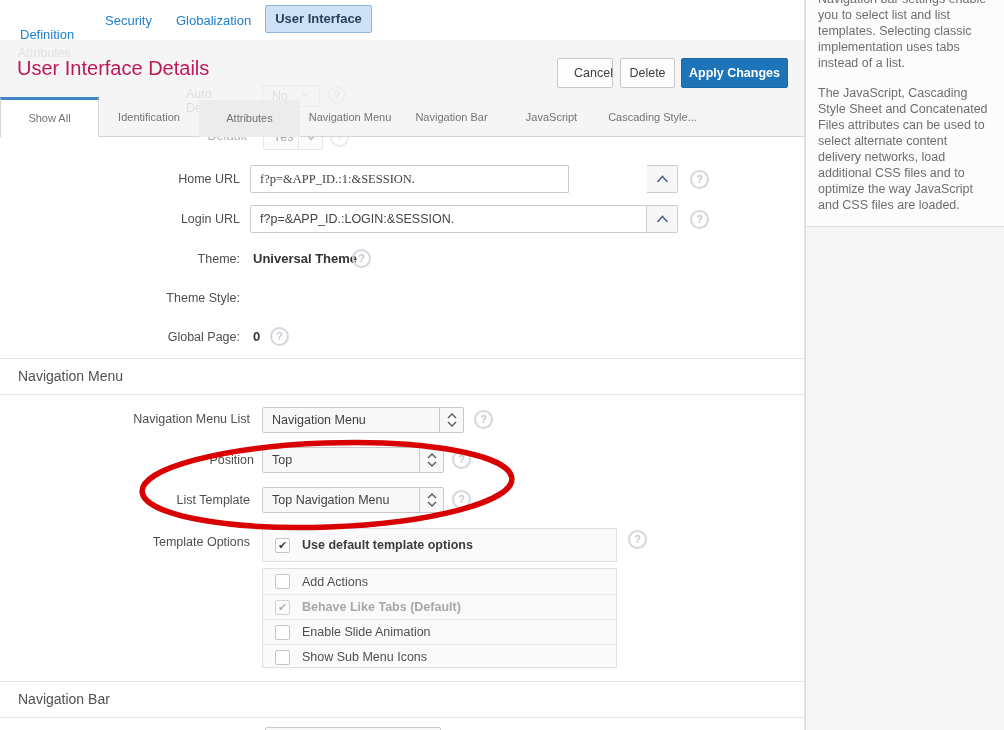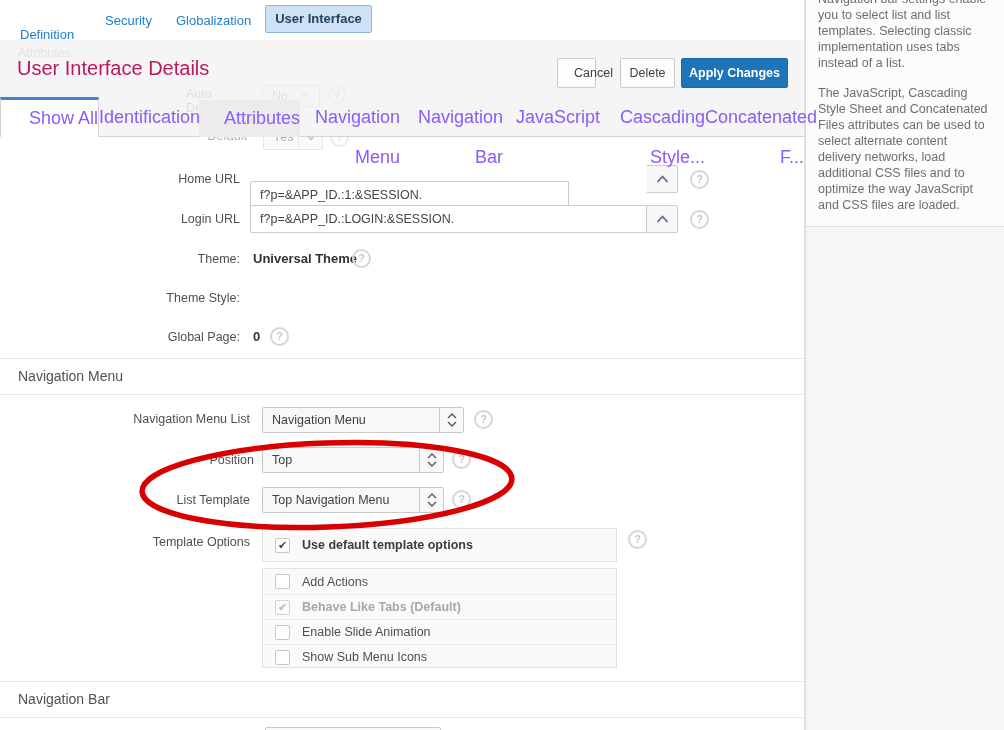"Cancel" .btn.cancel { width: 39px -> 56px }
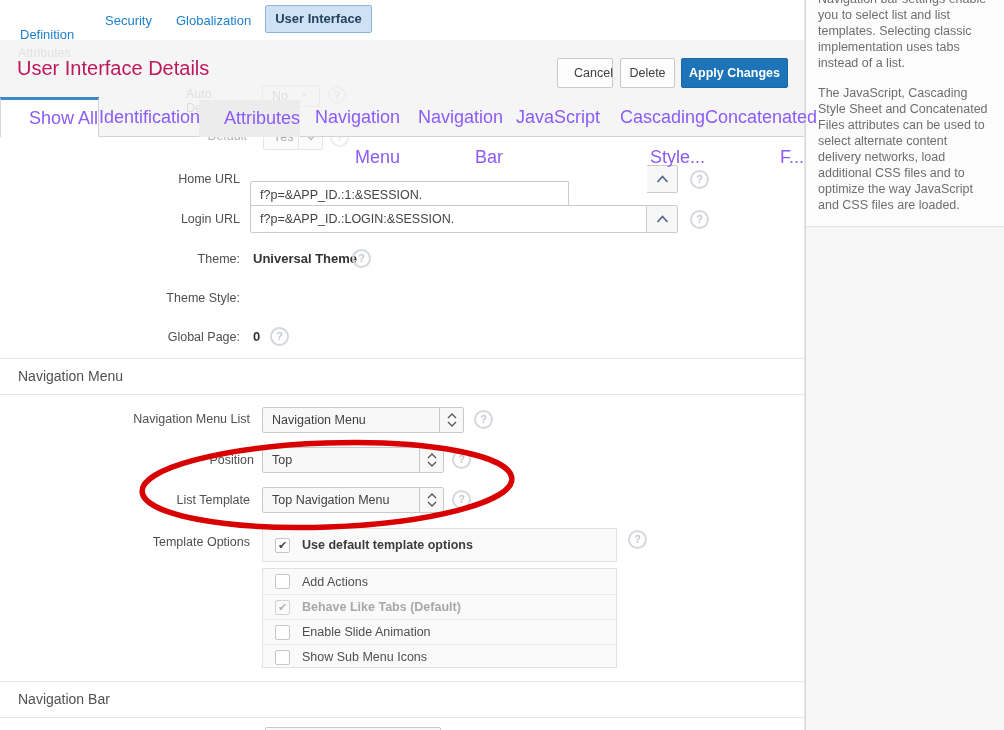"Show All" .region-tab { color: #8b5cf6 -> #737373; font-size: 18px -> 11px; text-align: right -> center }
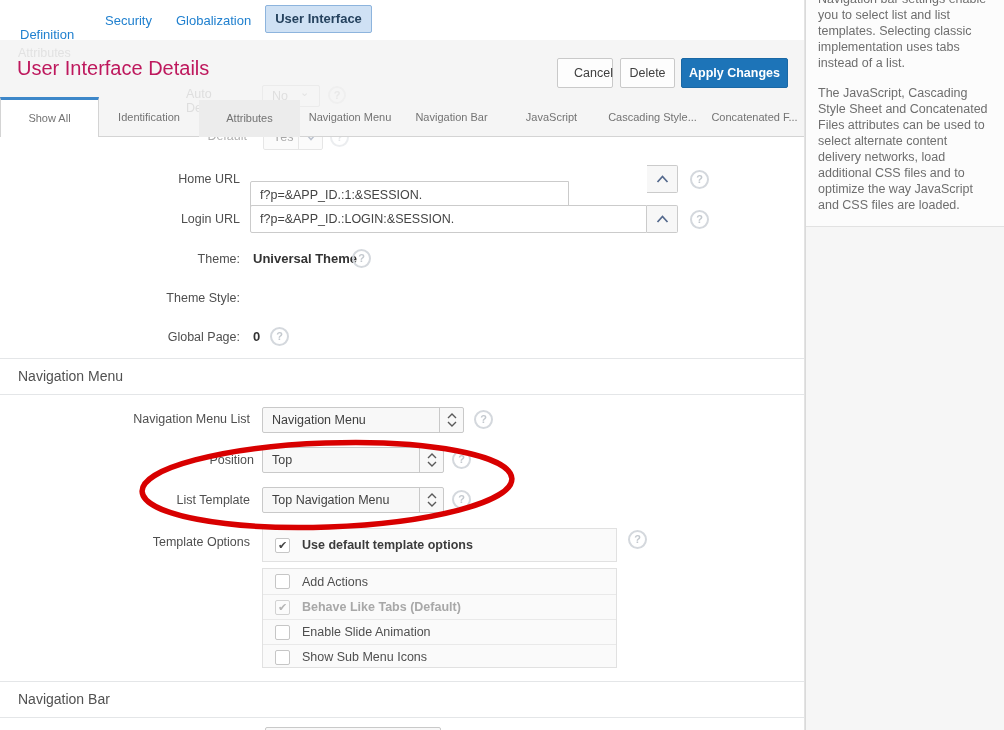"Concatenated F..." span.region-tab { html: <span>Concatenated F...</span> -> none }
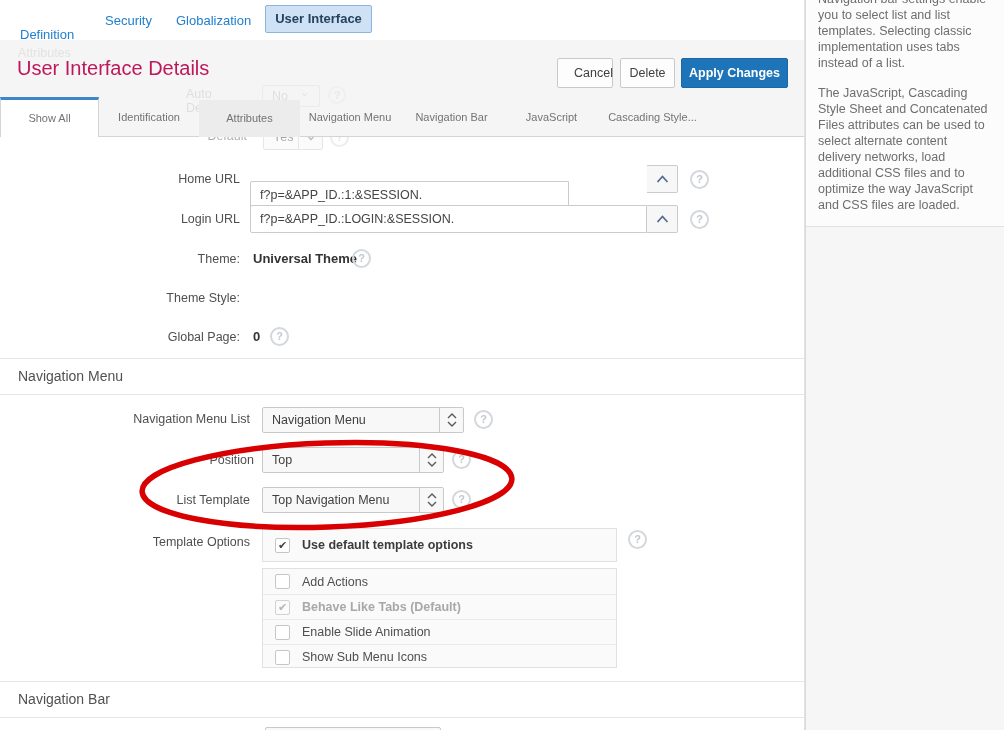"f?p=&APP_ID.:1:&SESSION." input.text-input { font-family: none -> Liberation Serif, serif; top: 181px -> 165px }
